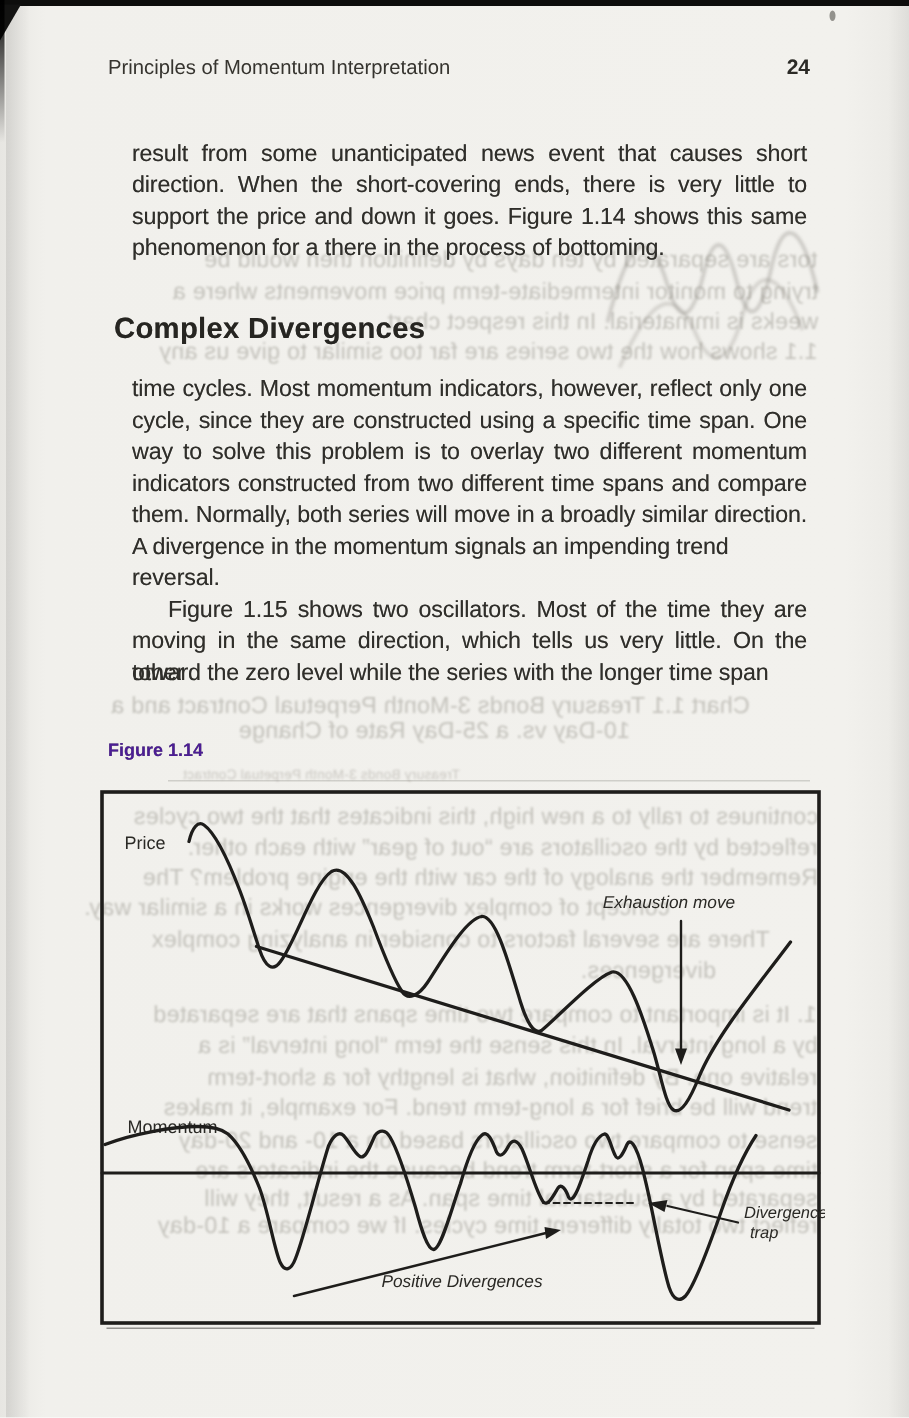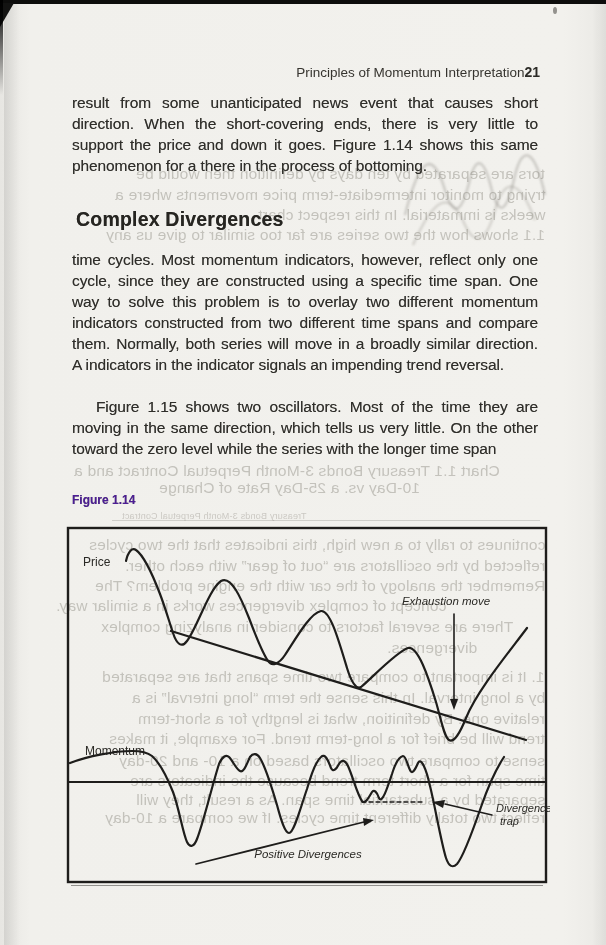"Principles of Momentum Interpretation" .runhead { justify-content: flex-end -> space-between; top: 64px -> 36px }
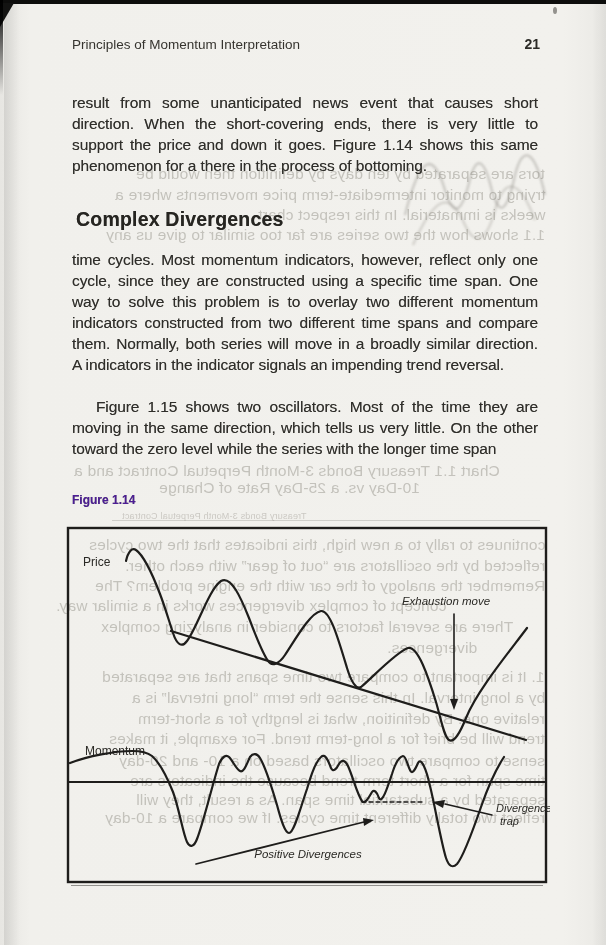"21" span.rh-num { text: 21 -> 24 }
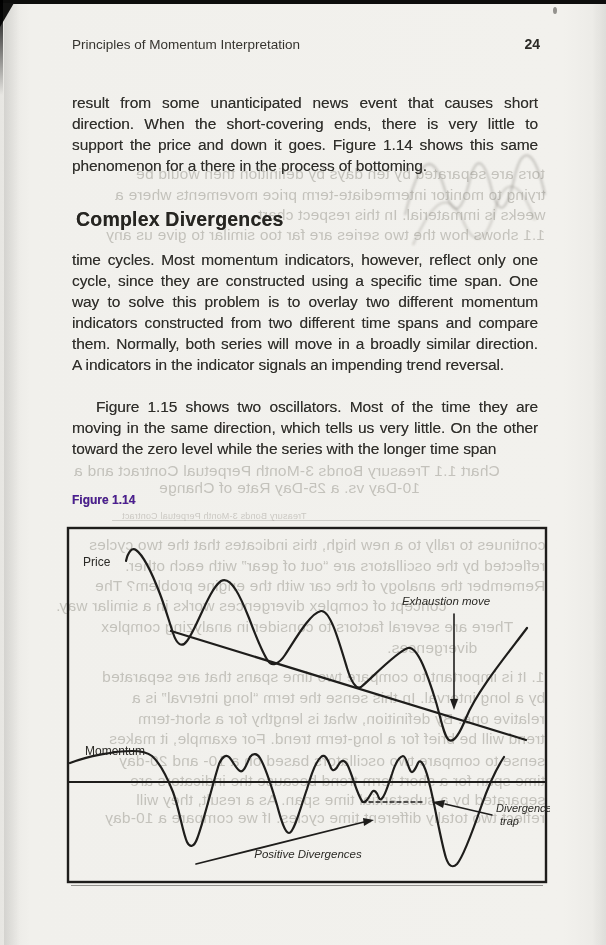"result from some unanticipated news" .line { margin-left: none -> 16px }
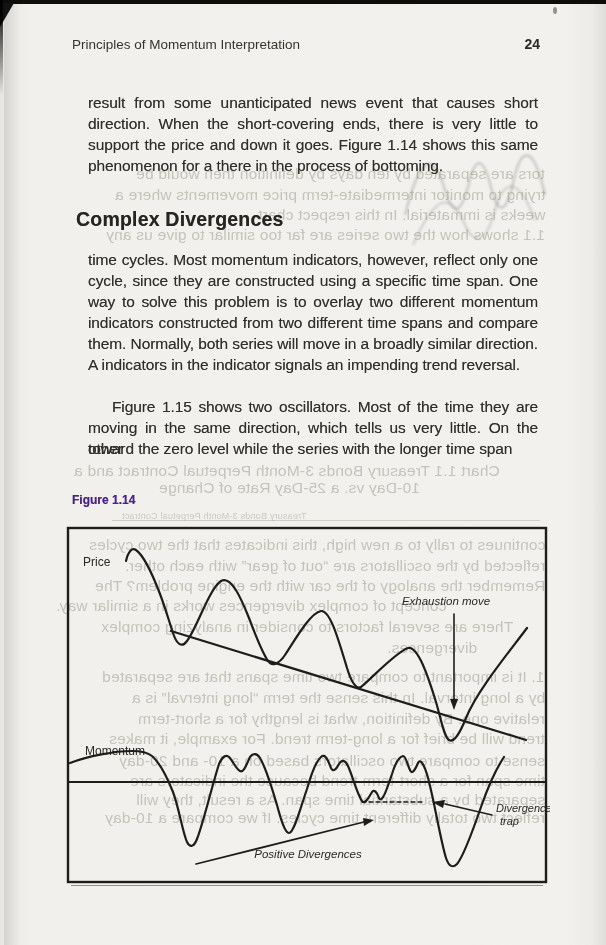"A indicators in the indicator" div.line { text: indicators in the indicator -> divergence in the momentum }
